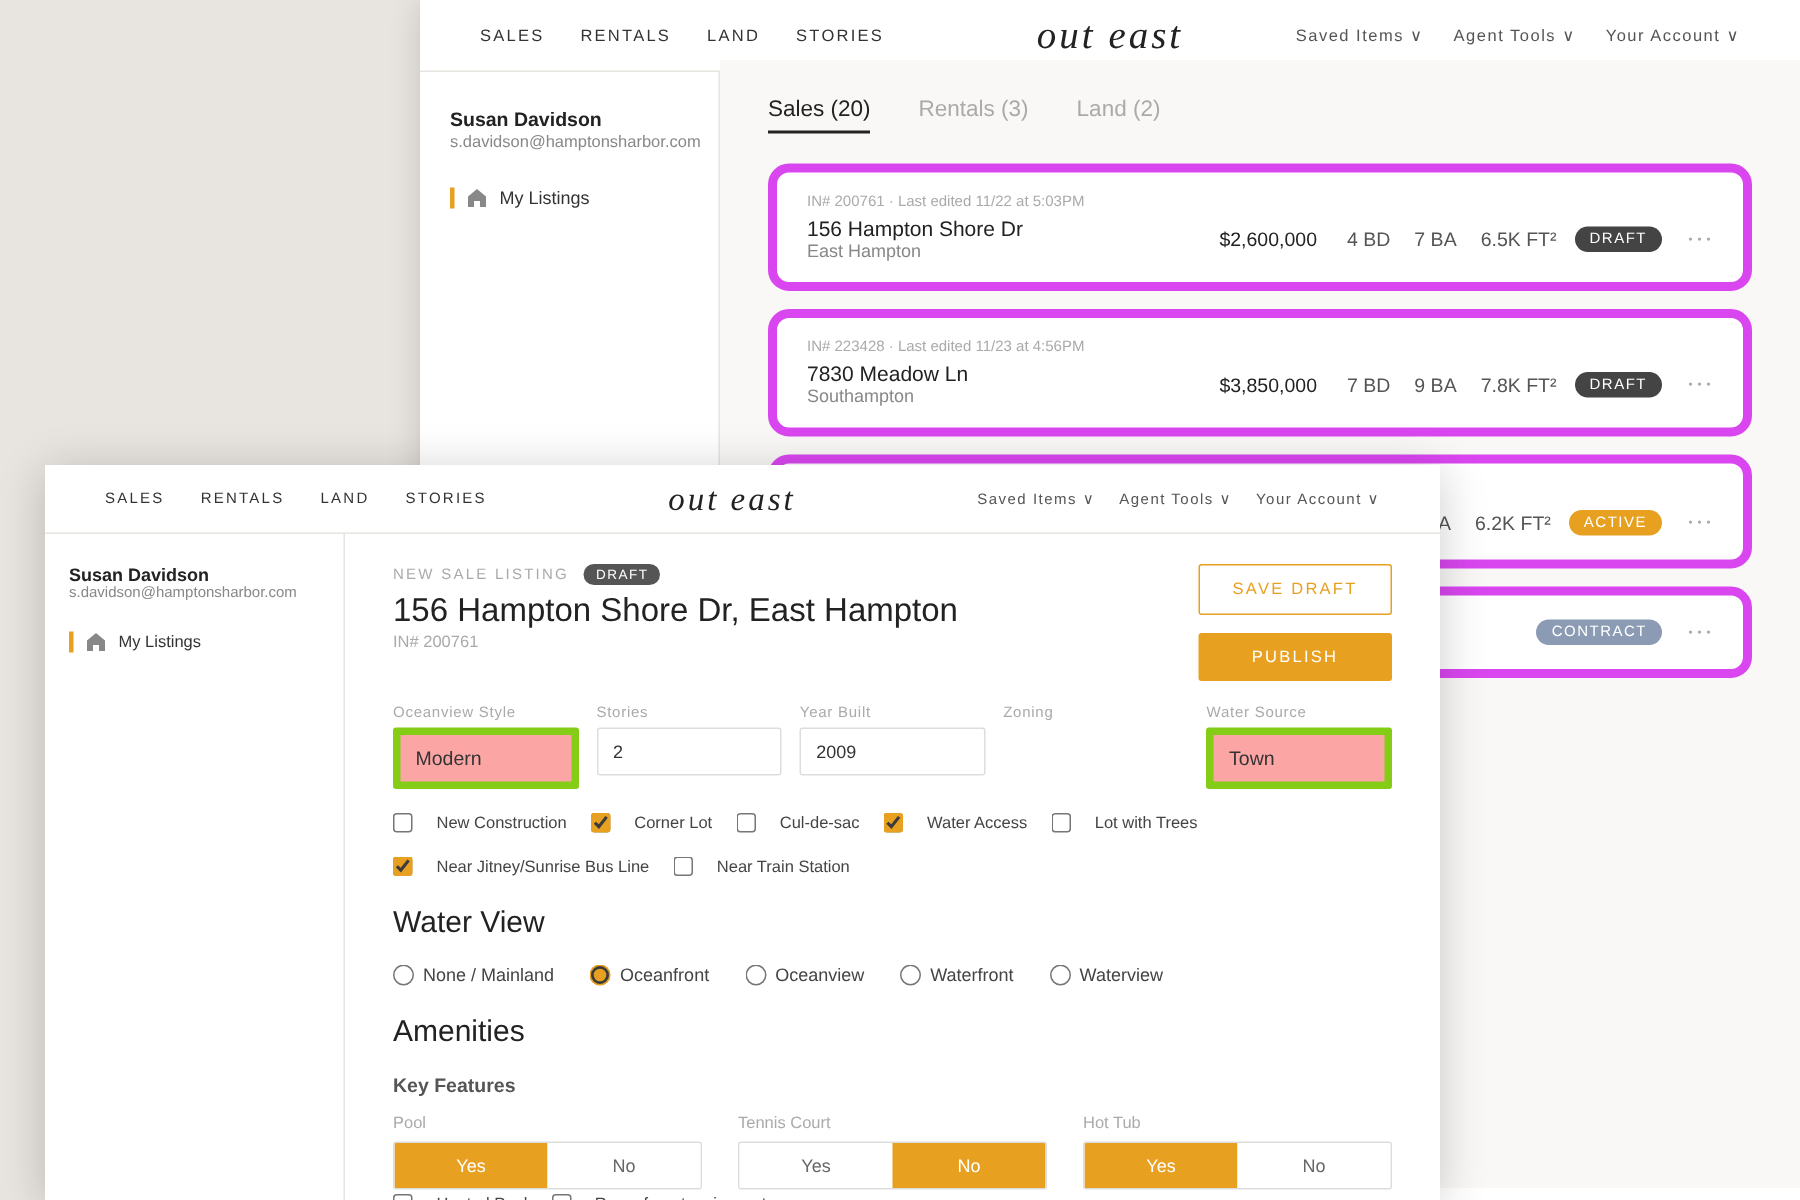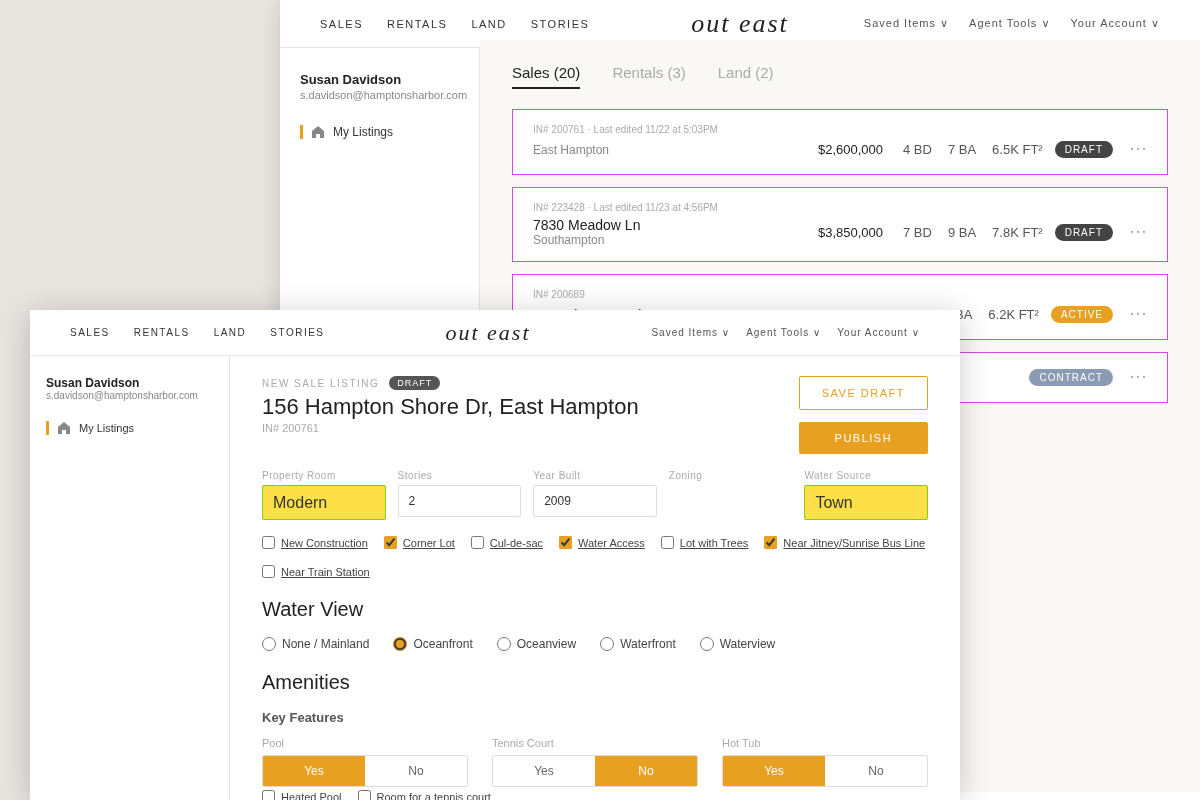"IN# 200761 · Last edited" .listing-card { border: 1px solid #d946ef -> 6px solid #d946ef; border-radius: 0 -> 14px }
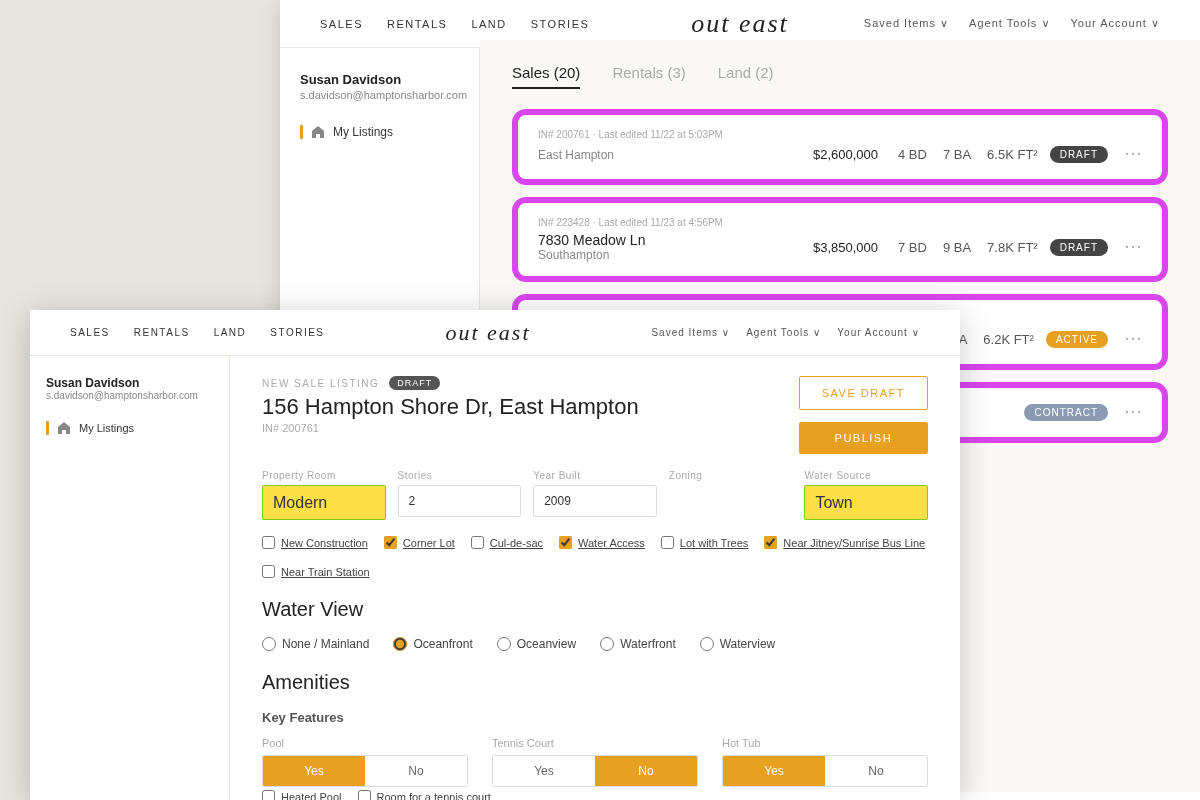"156 Hampton Shore Dr" div.listing-address { html: none -> <div>156 Hampton Shore Dr</div> }
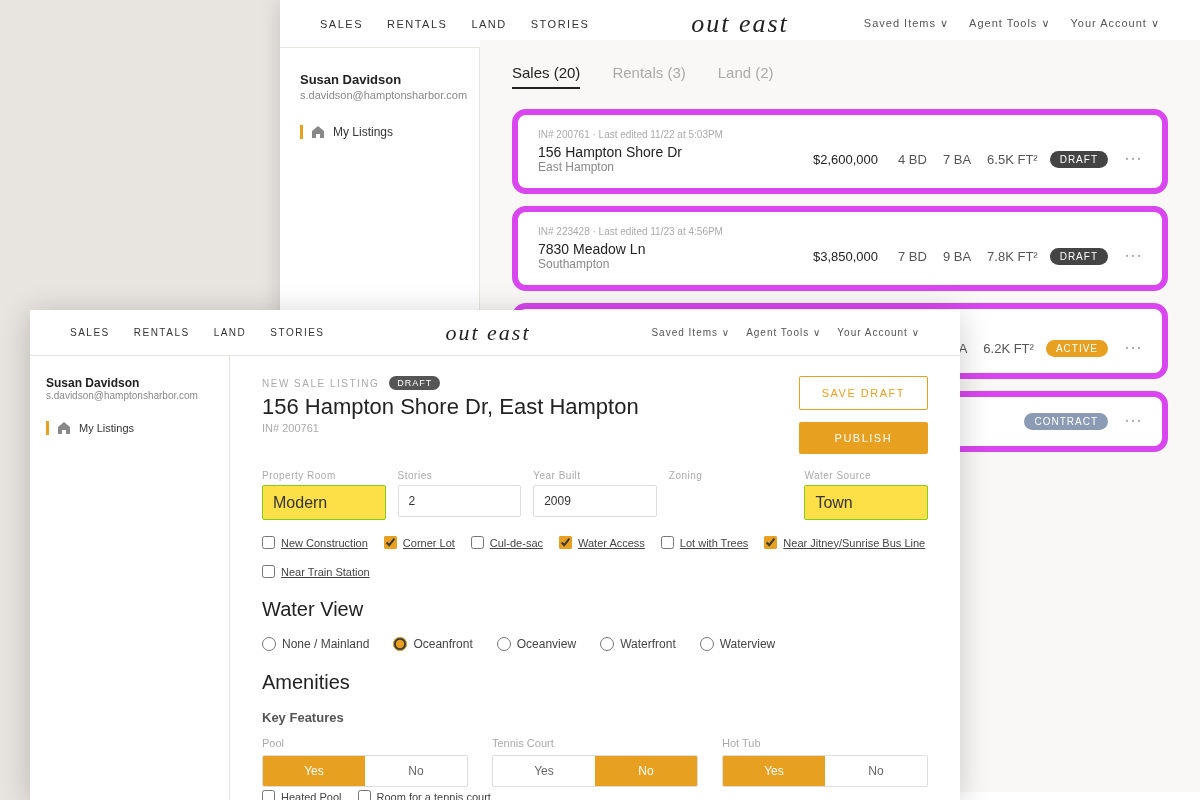"Property Room" div.field-label { text: Property Room -> Oceanview Style }
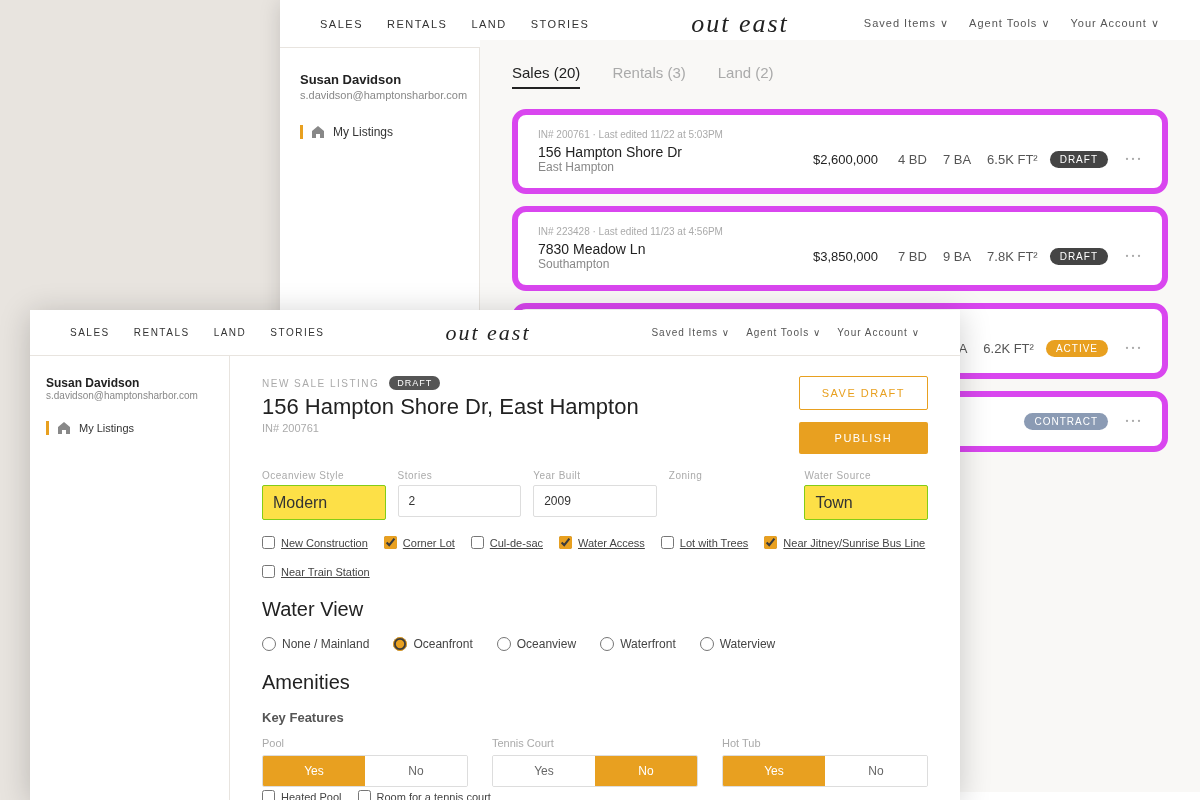"Modern" .field-select { background: #fde047 -> #fca5a5; border: 1px solid #84cc16 -> 5px solid #84cc16; font-size: 16px -> 13px }
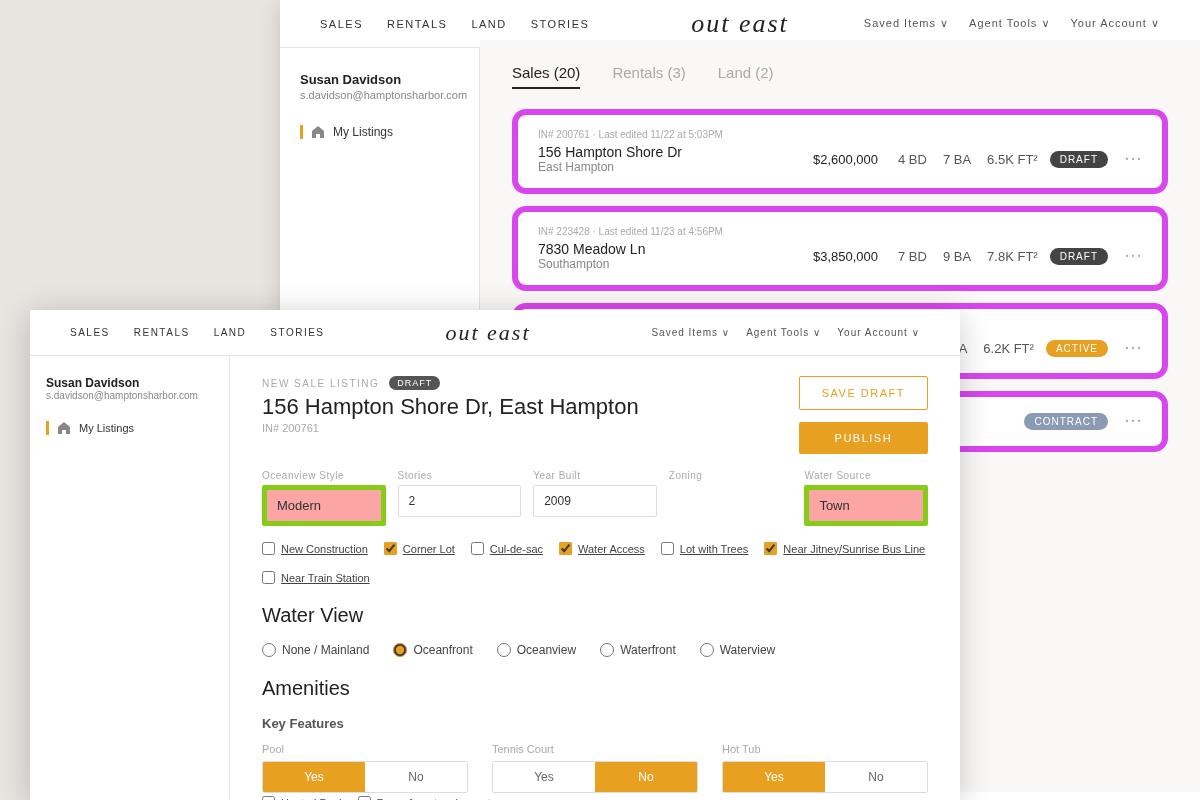"New Construction" .checkbox-item { gap: 6px -> 16px; text-decoration: underline -> none }
